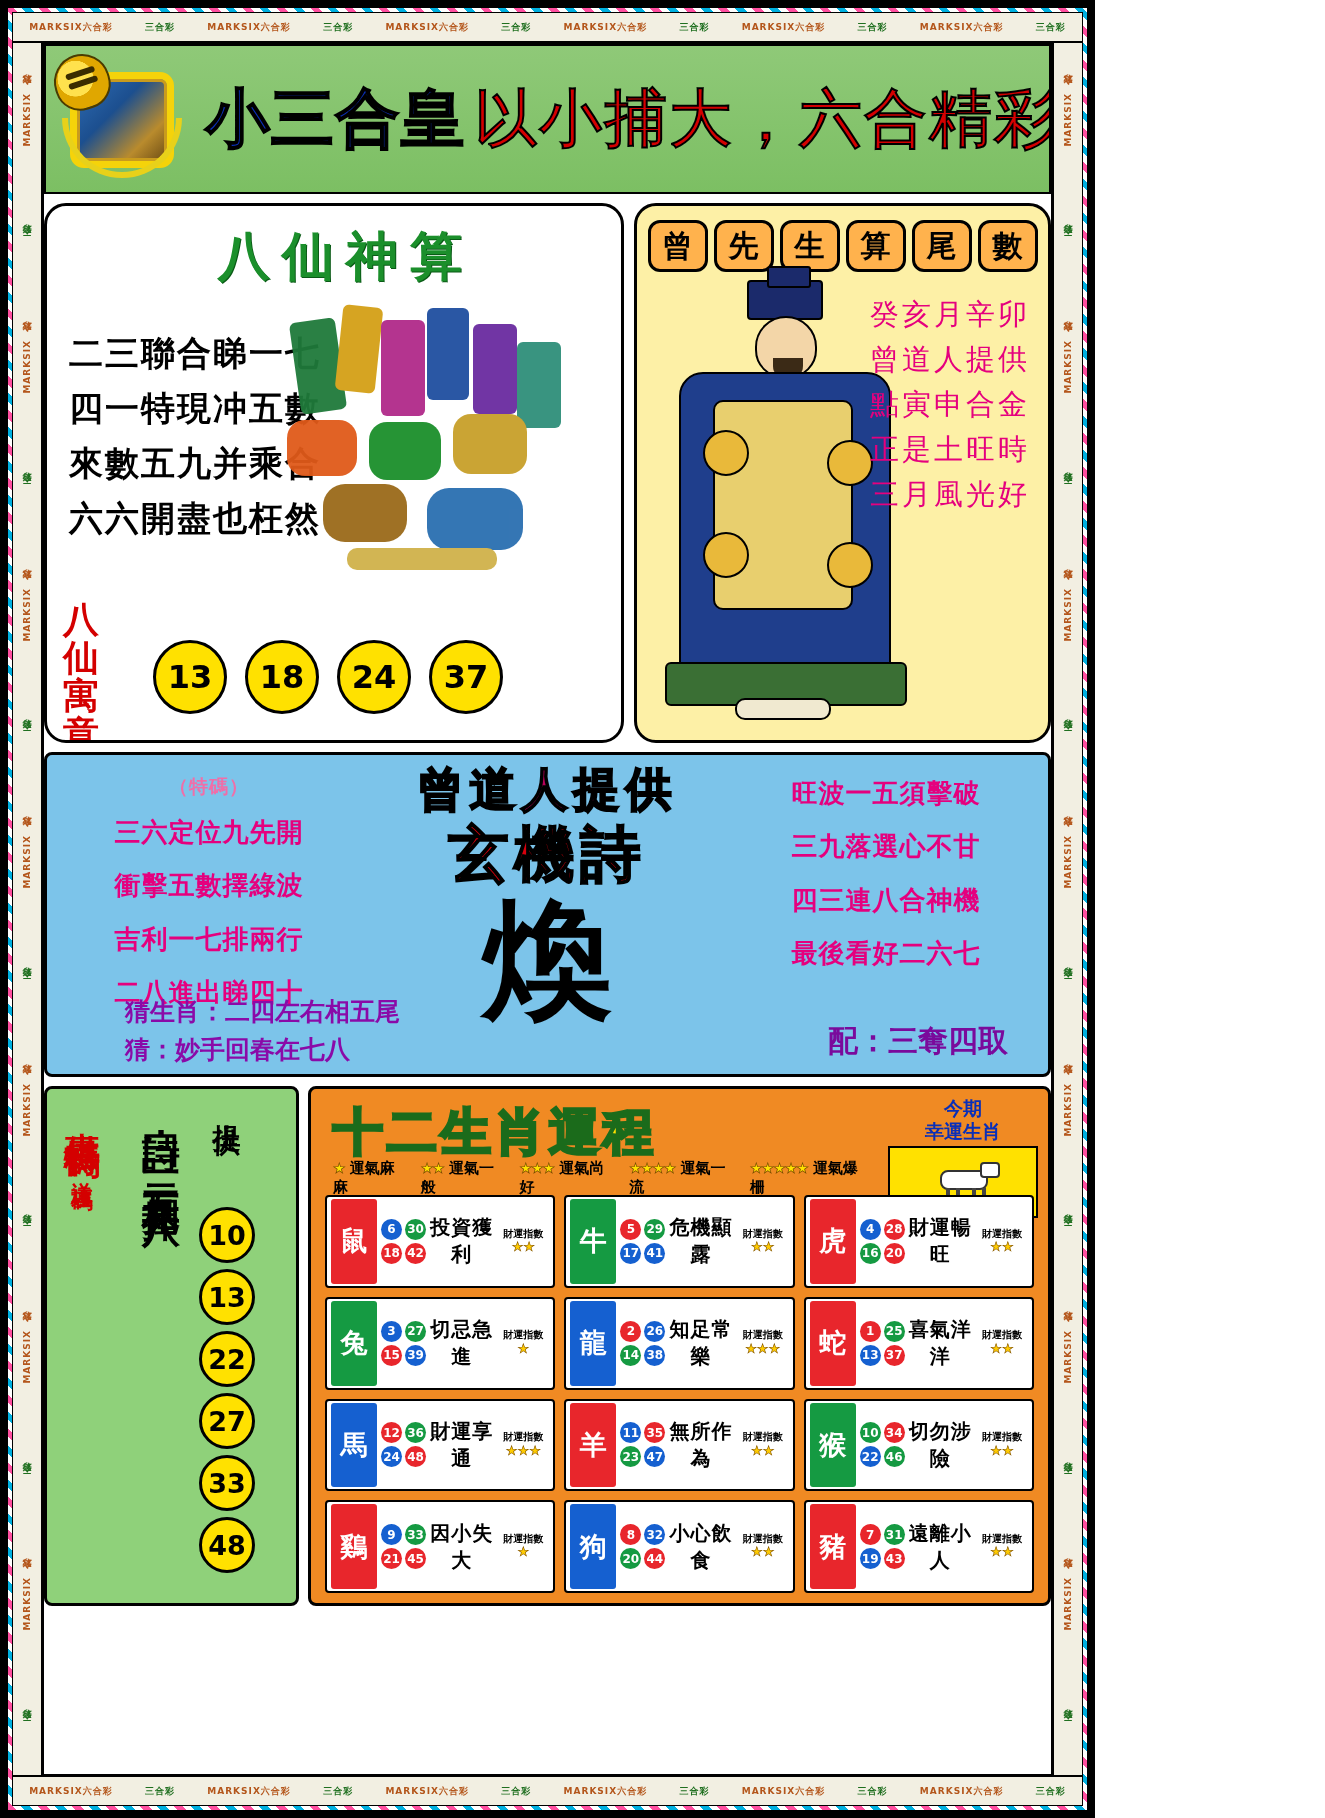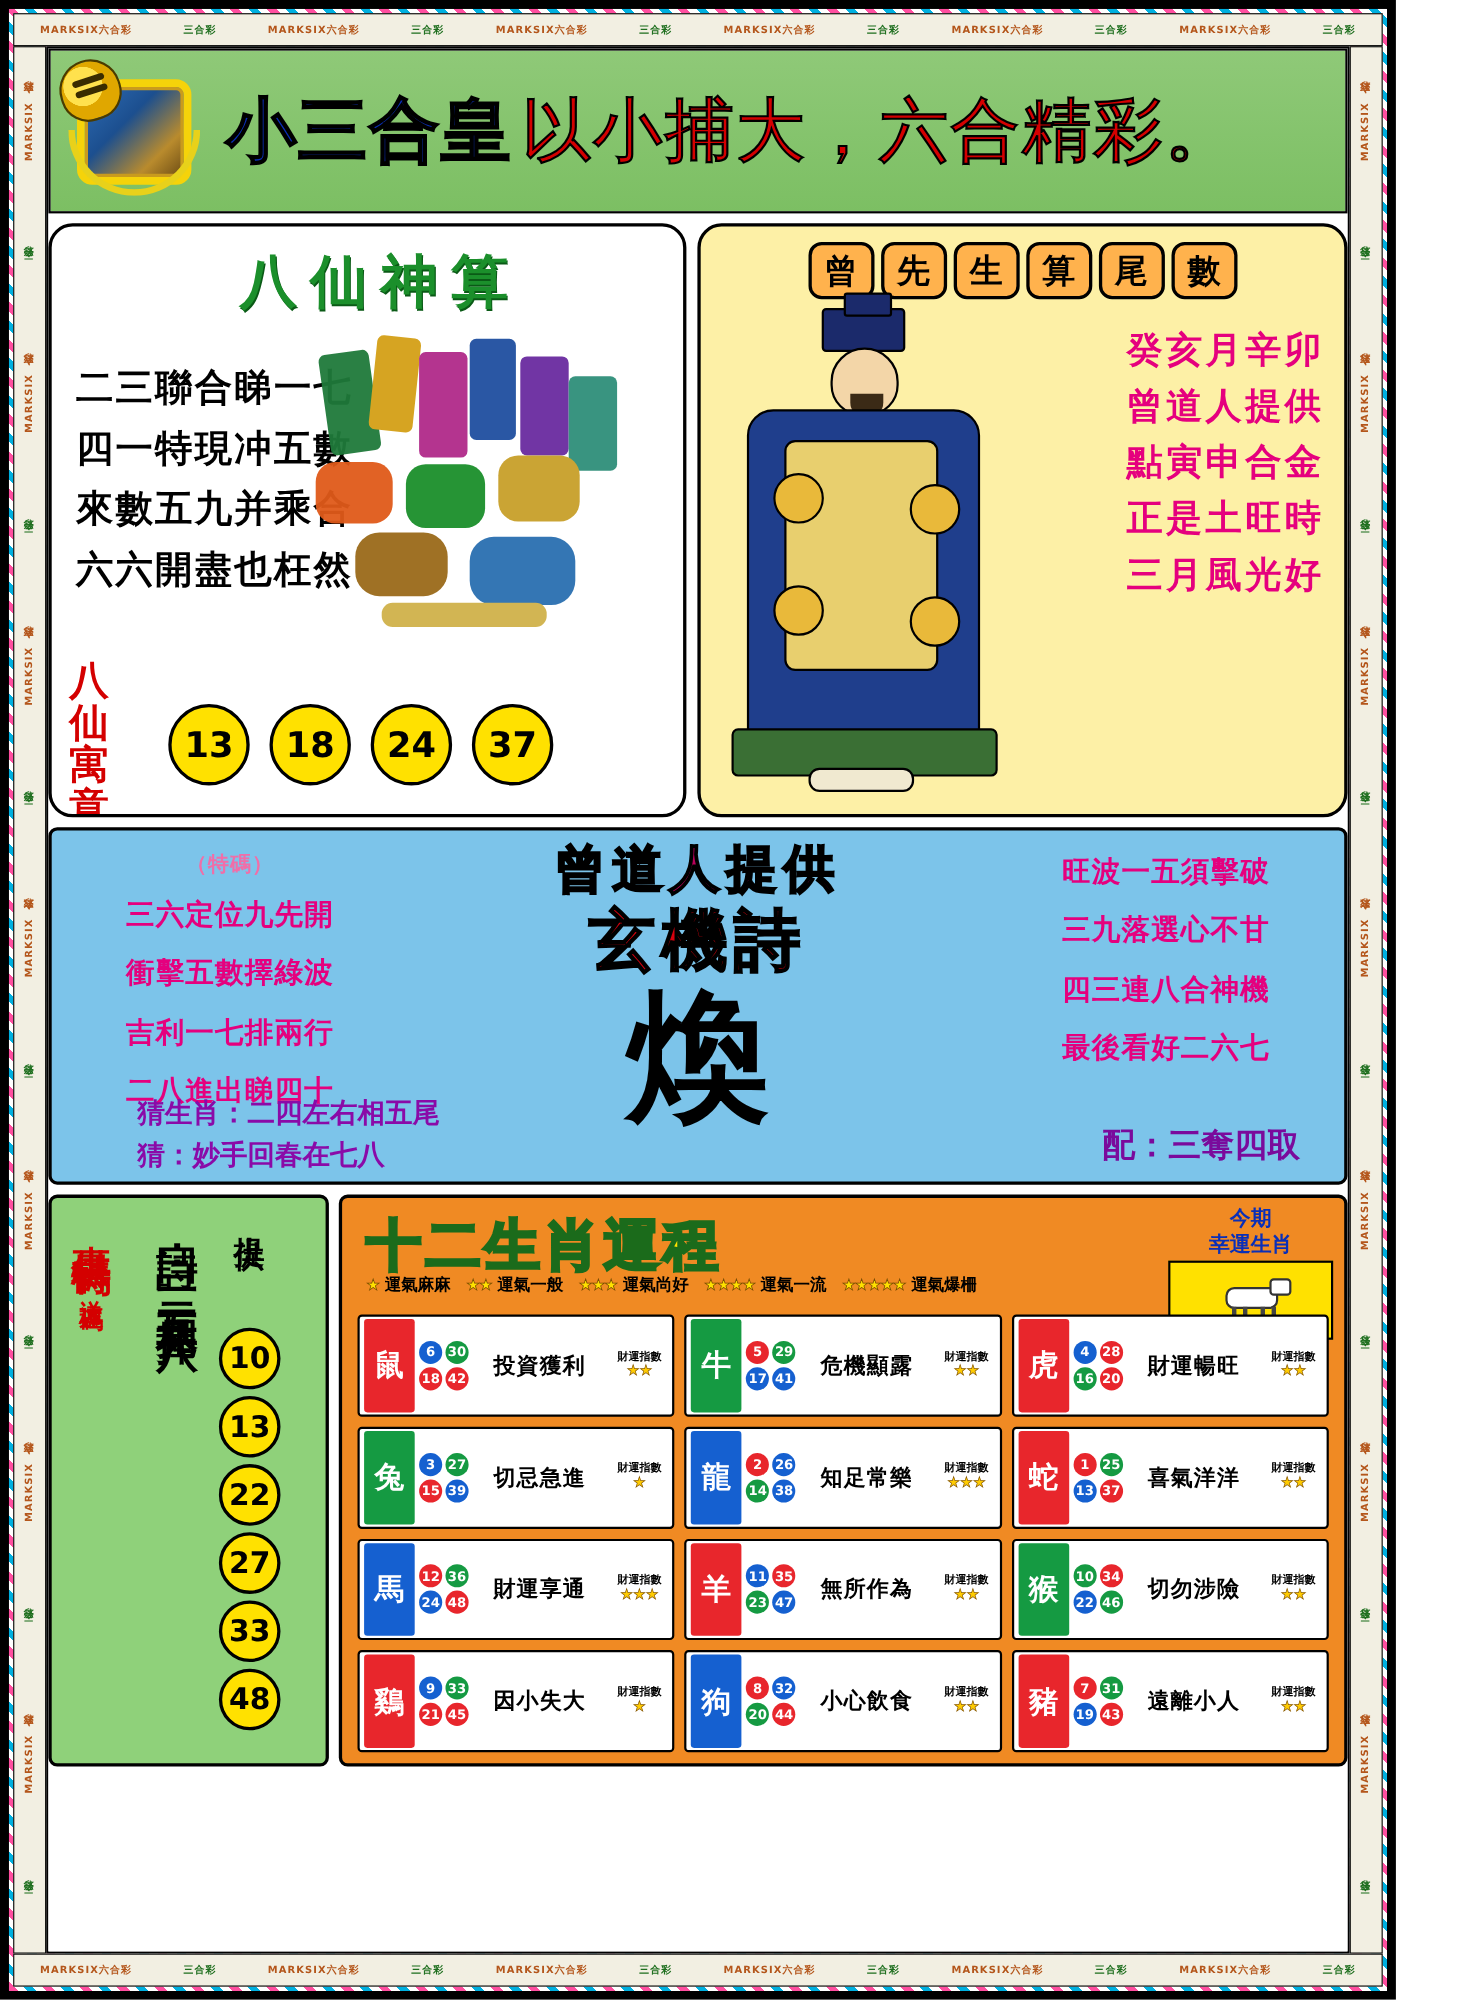"MARKSIX六合彩" #page { width: 1269px -> 1095px }
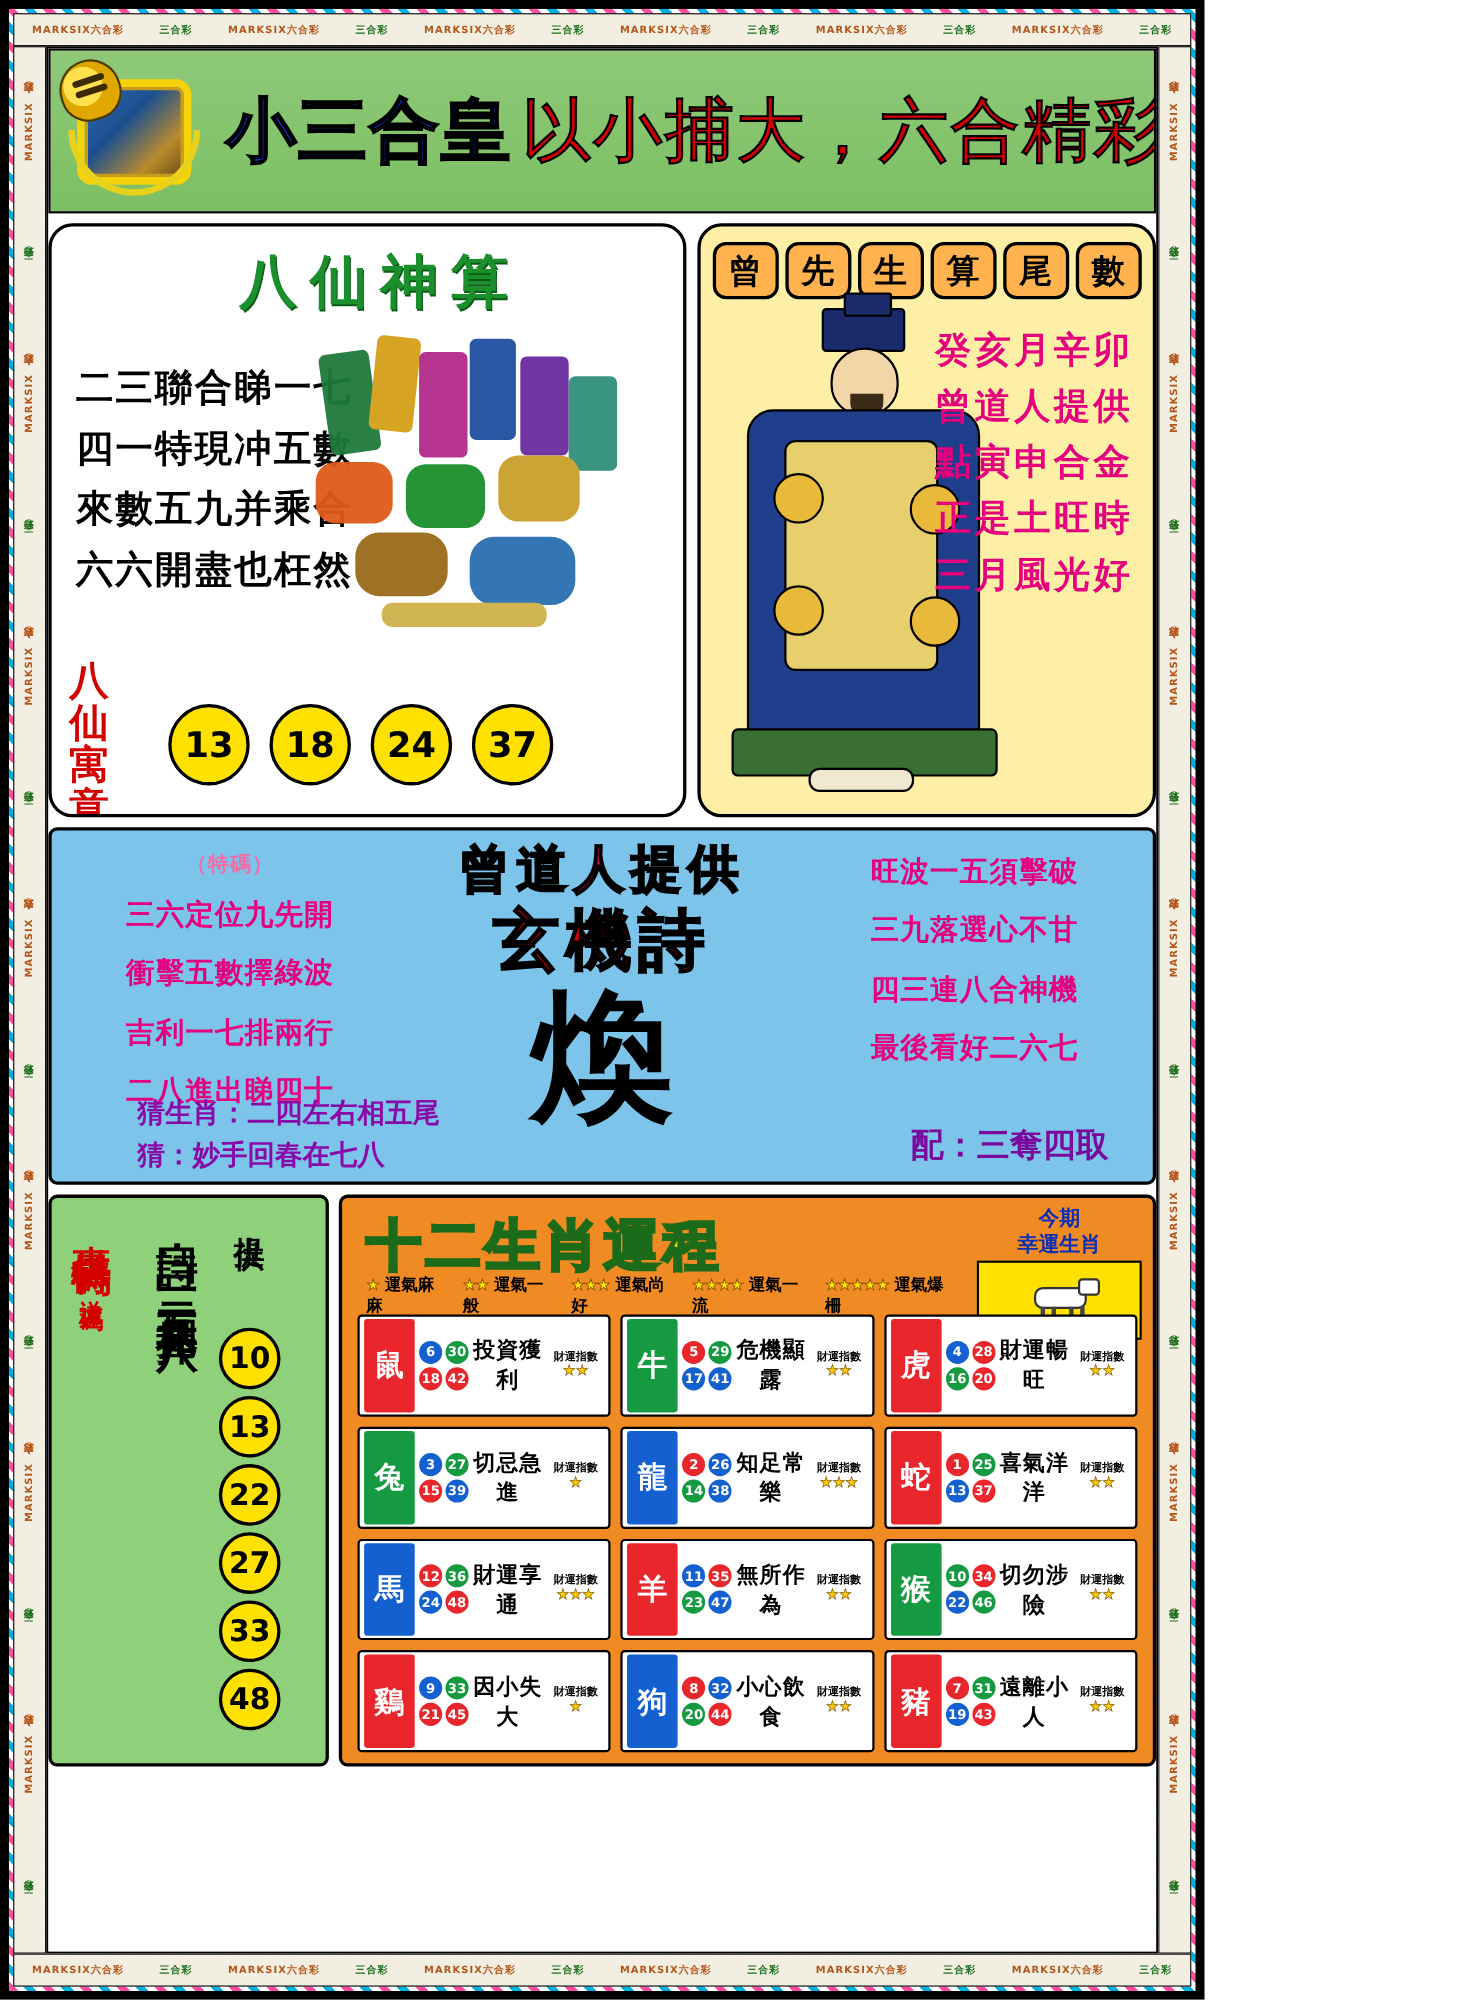"癸亥月辛卯" .zeng-lines { font-size: 33px -> 29px; font-weight: bold -> normal }
